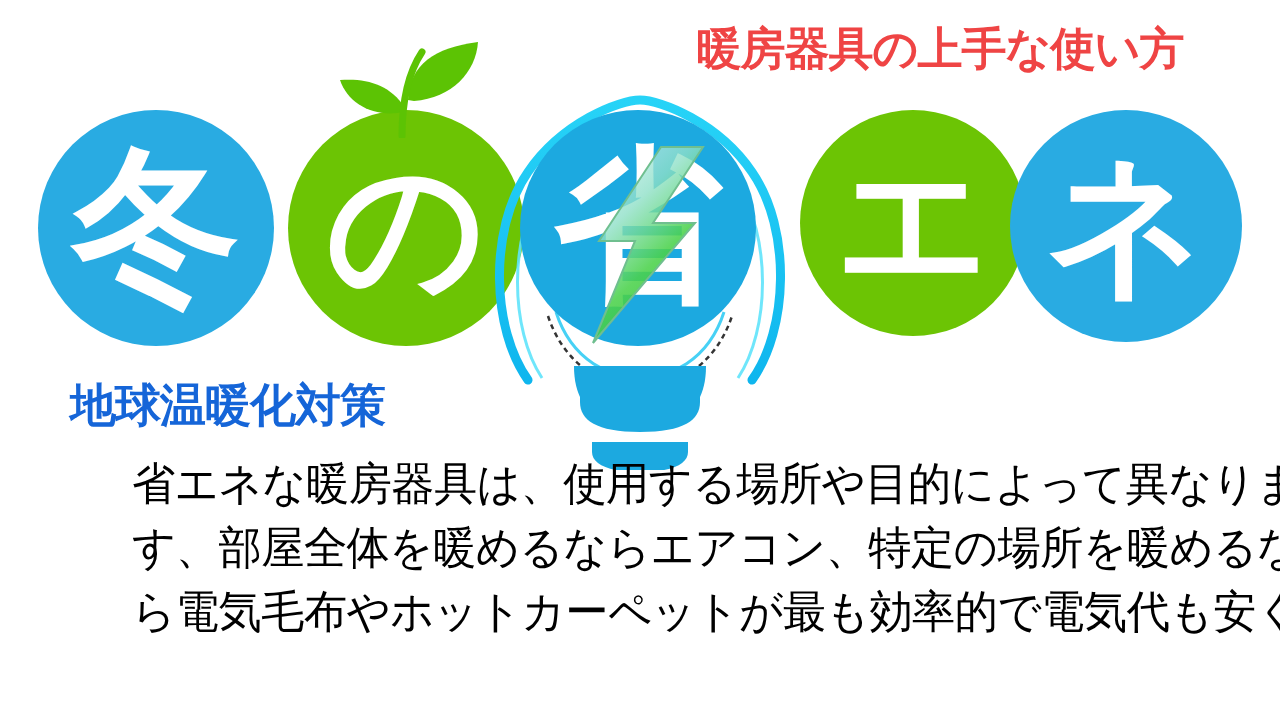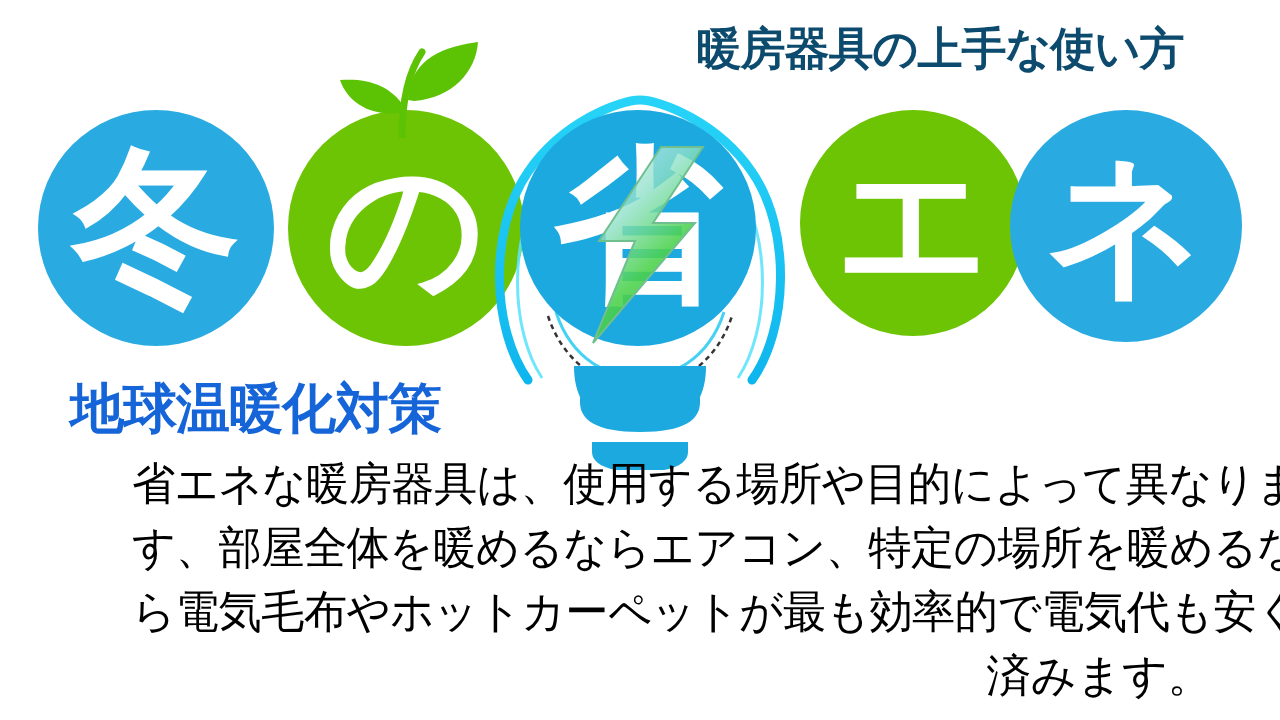"暖房器具の上手な使い方" .top-heading { color: #0c4a6e -> #ef4444 }
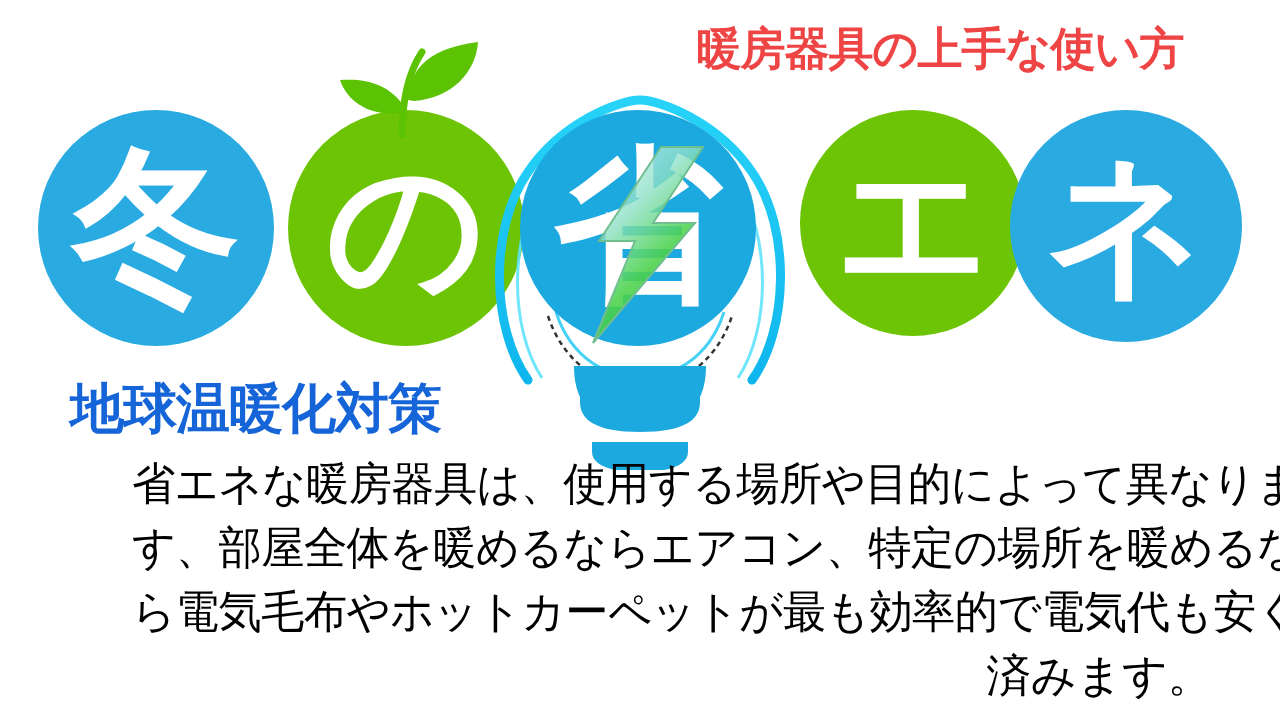"地球温暖化対策" .sub { font-size: 54px -> 46px }
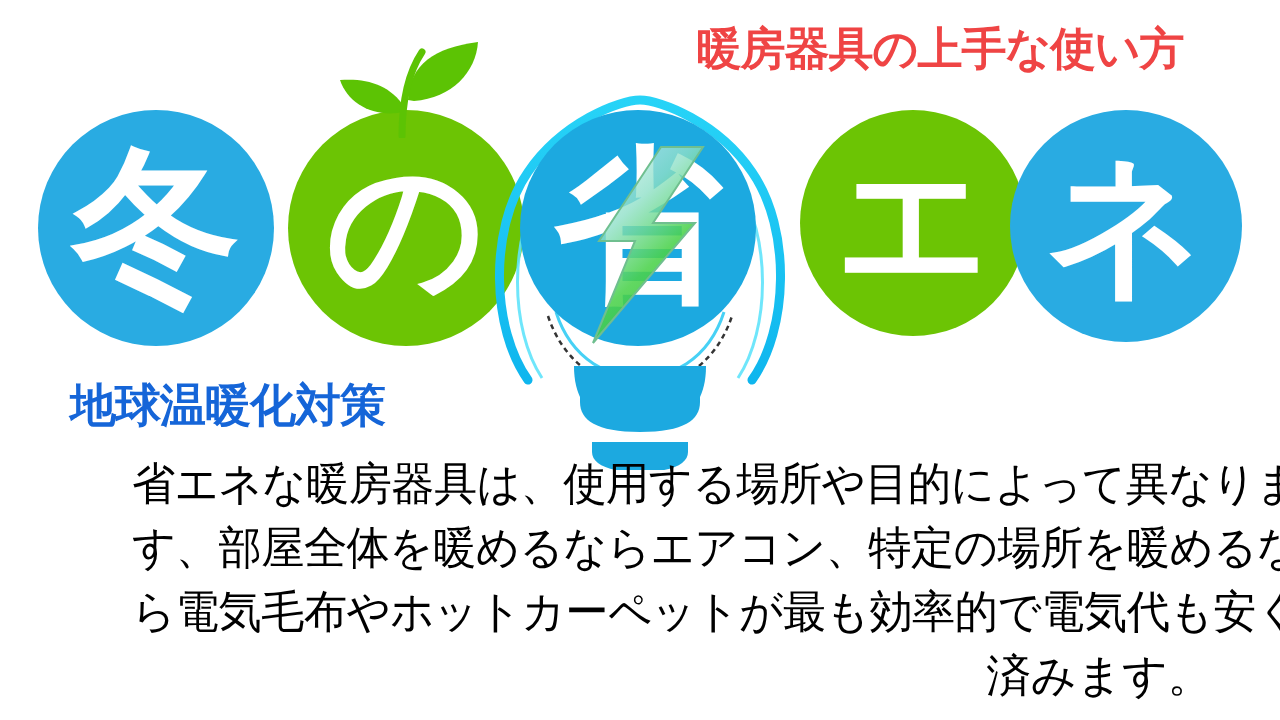"済みます。" div.body-line { html: <div>済みます。</div> -> none }
